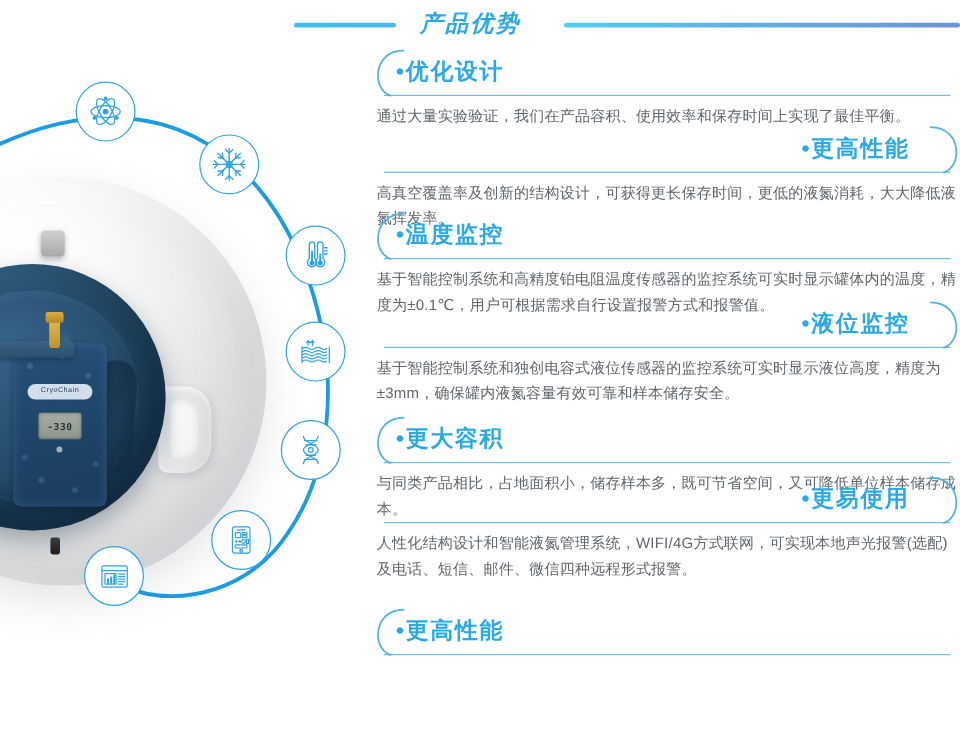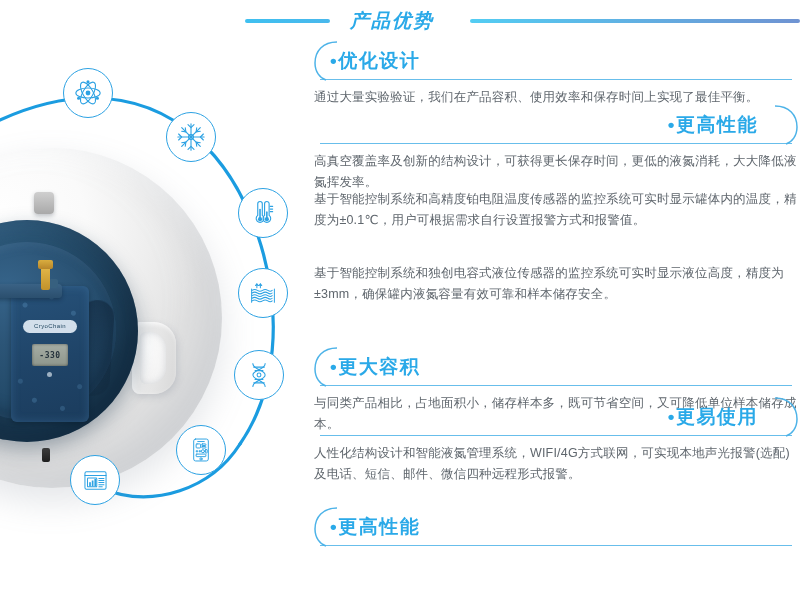"•温度监控" div.feat-head { html: none -> <div> <div> <svg> <path></path> </svg> </div> <div>•温度监控</div> <div></div> </div> }
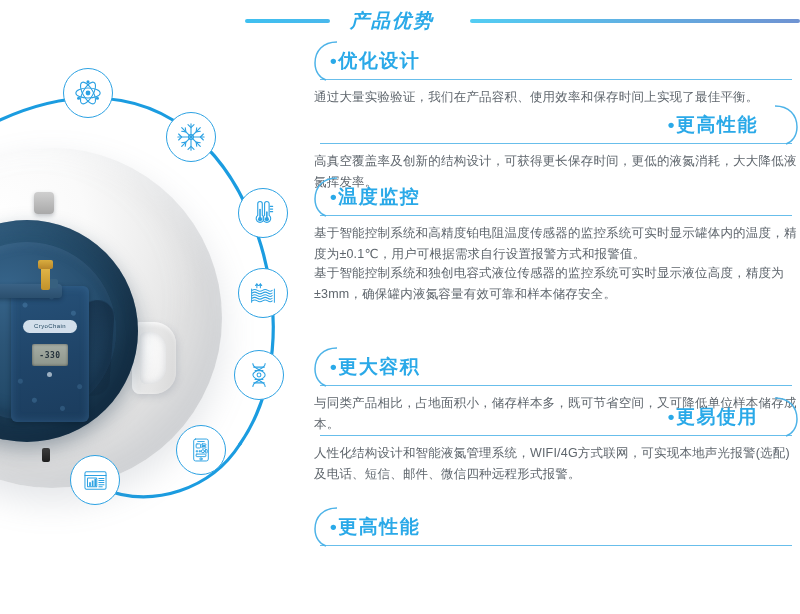"•液位监控" div.feat-head { html: none -> <div> <div> <svg> <path></path> </svg> </div> <div>•液位监控</div> <div></div> </div> }
